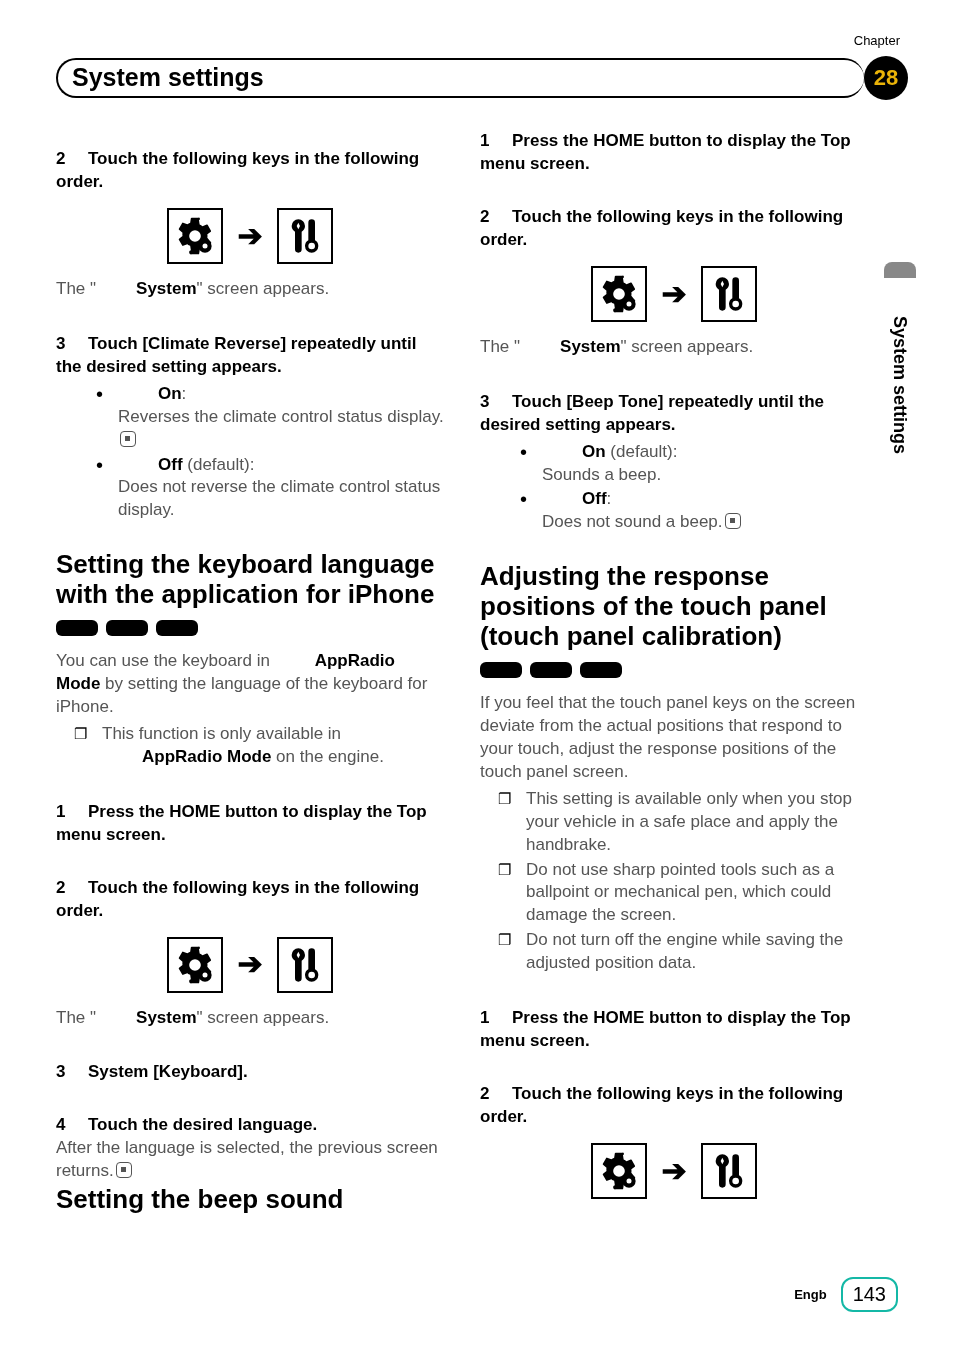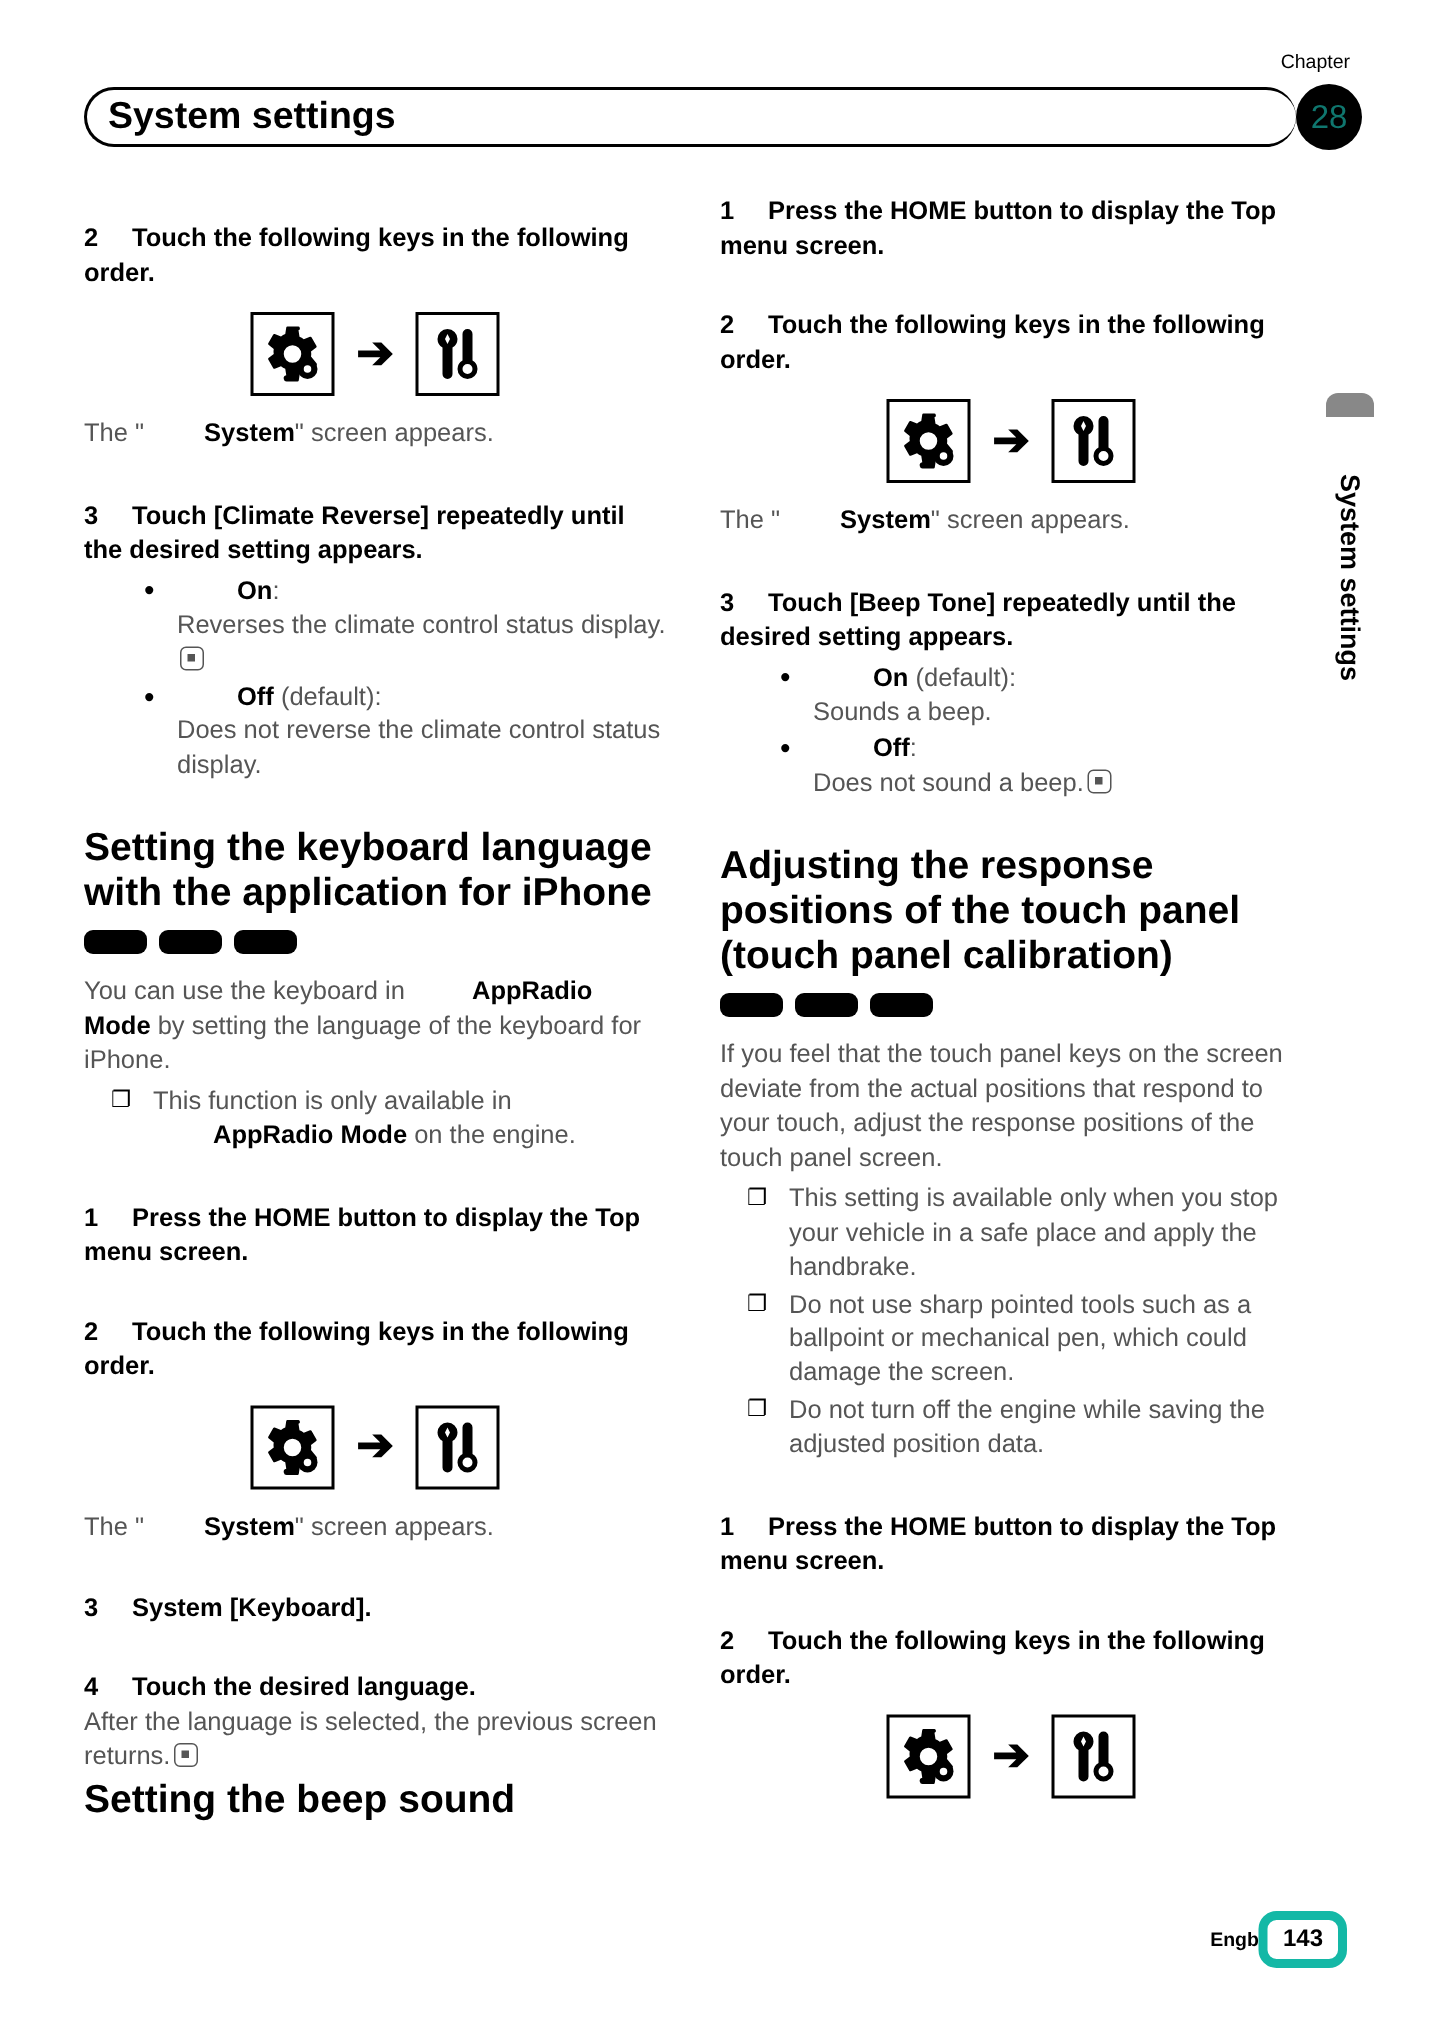"28" .chapter-badge { color: #0f766e -> #eab308; font-weight: normal -> bold }
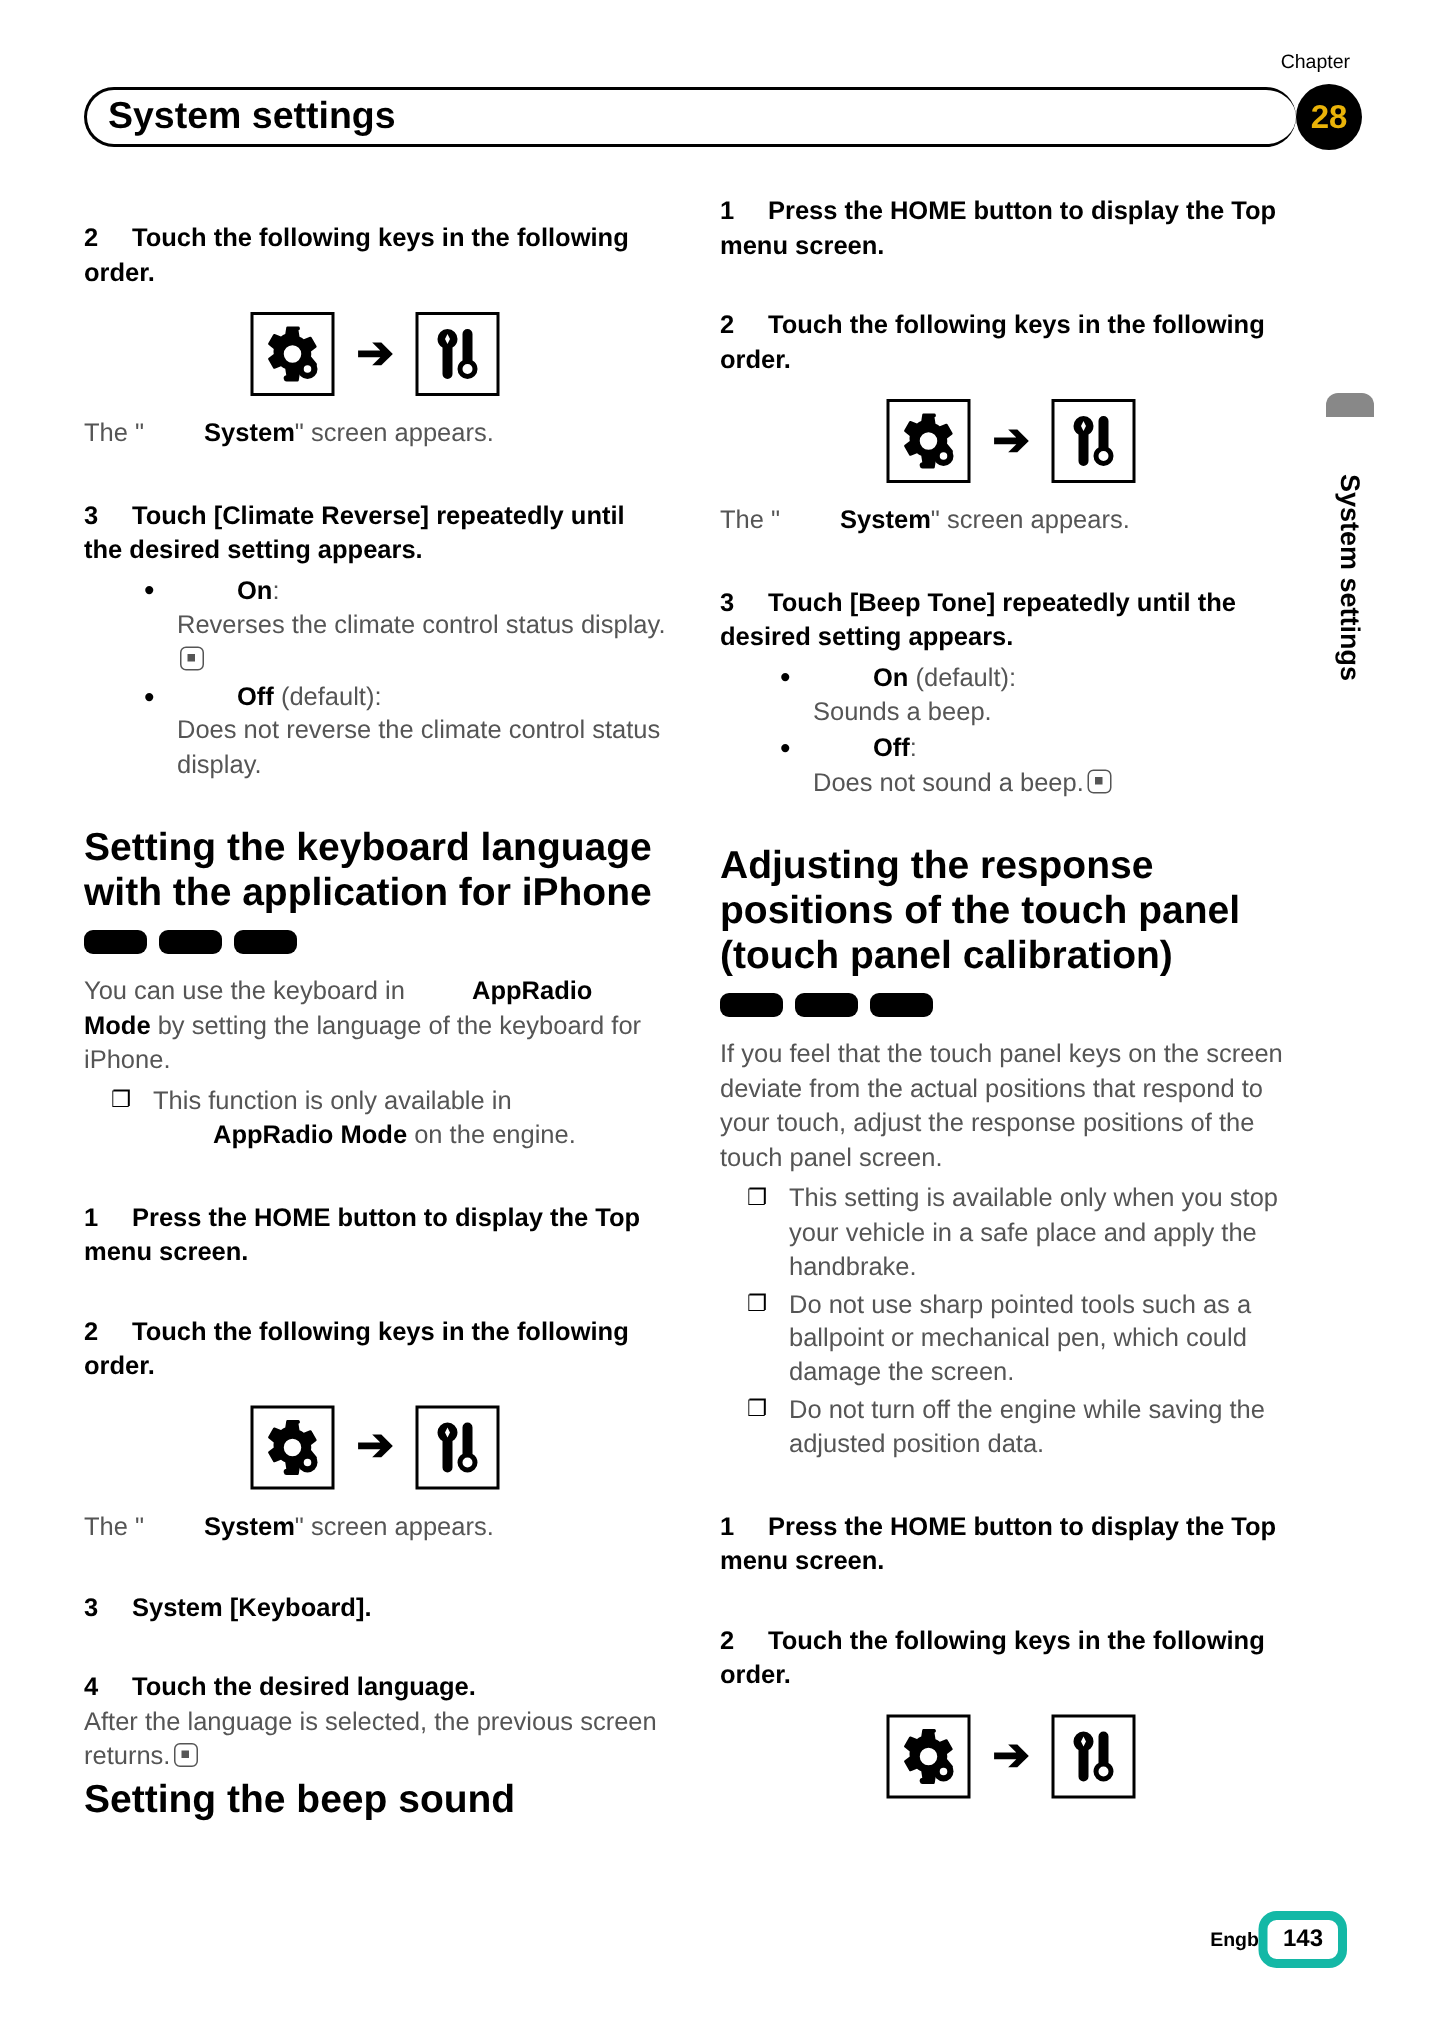"Engb" .footer { gap: none -> 14px }
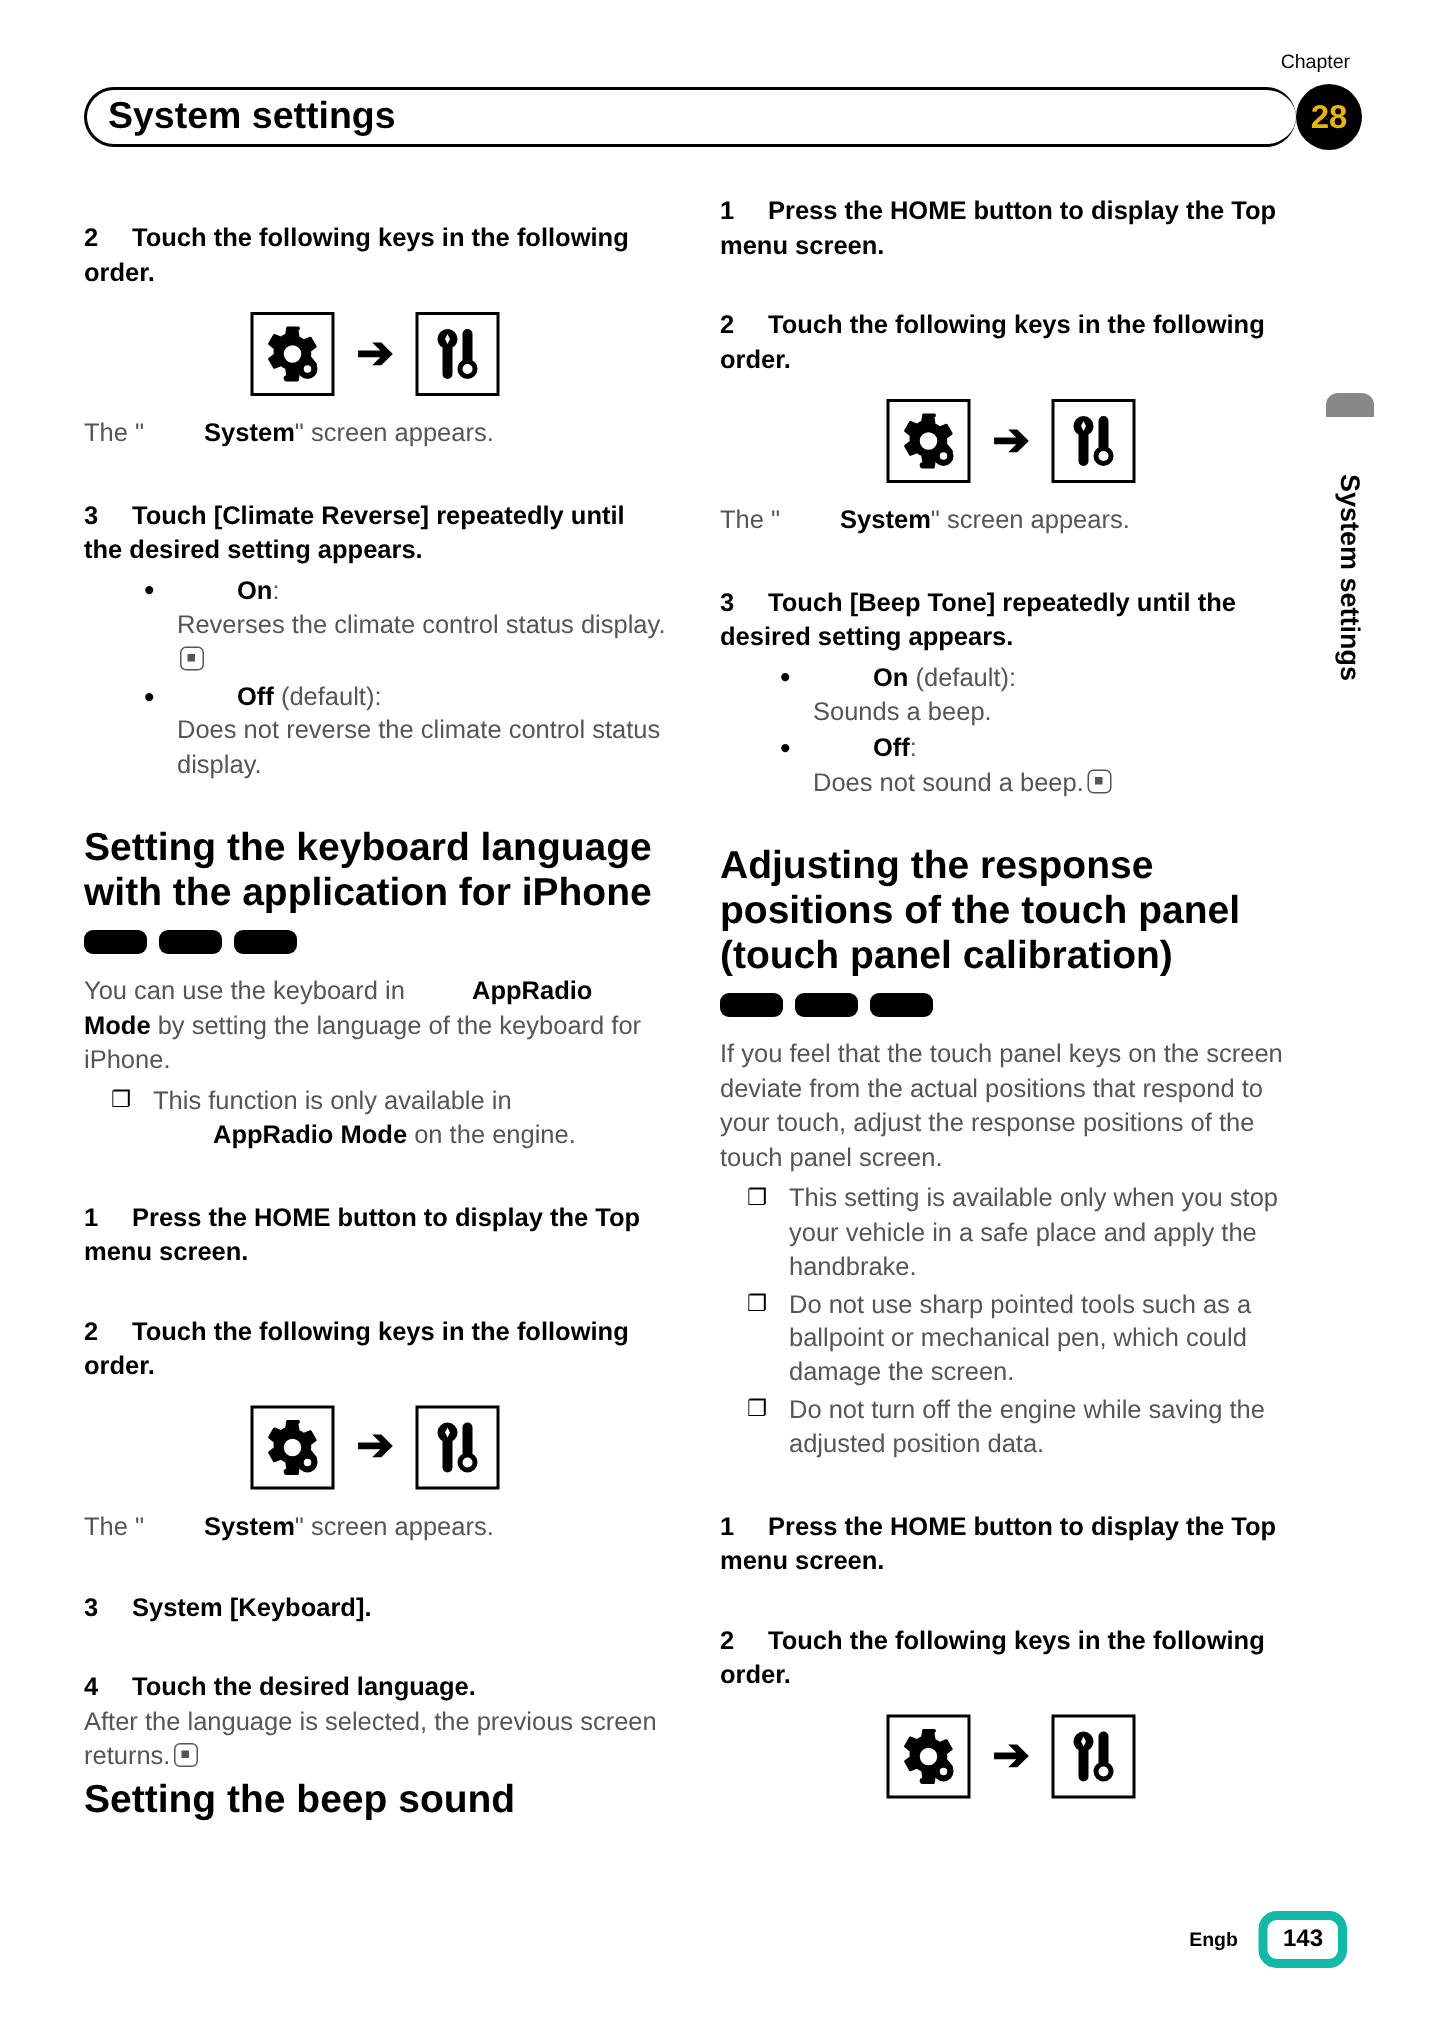"143" .footer .pagenum { border: 6px solid #14b8a6 -> 2px solid #14b8a6; font-size: 16px -> 20px; font-weight: bold -> normal }
